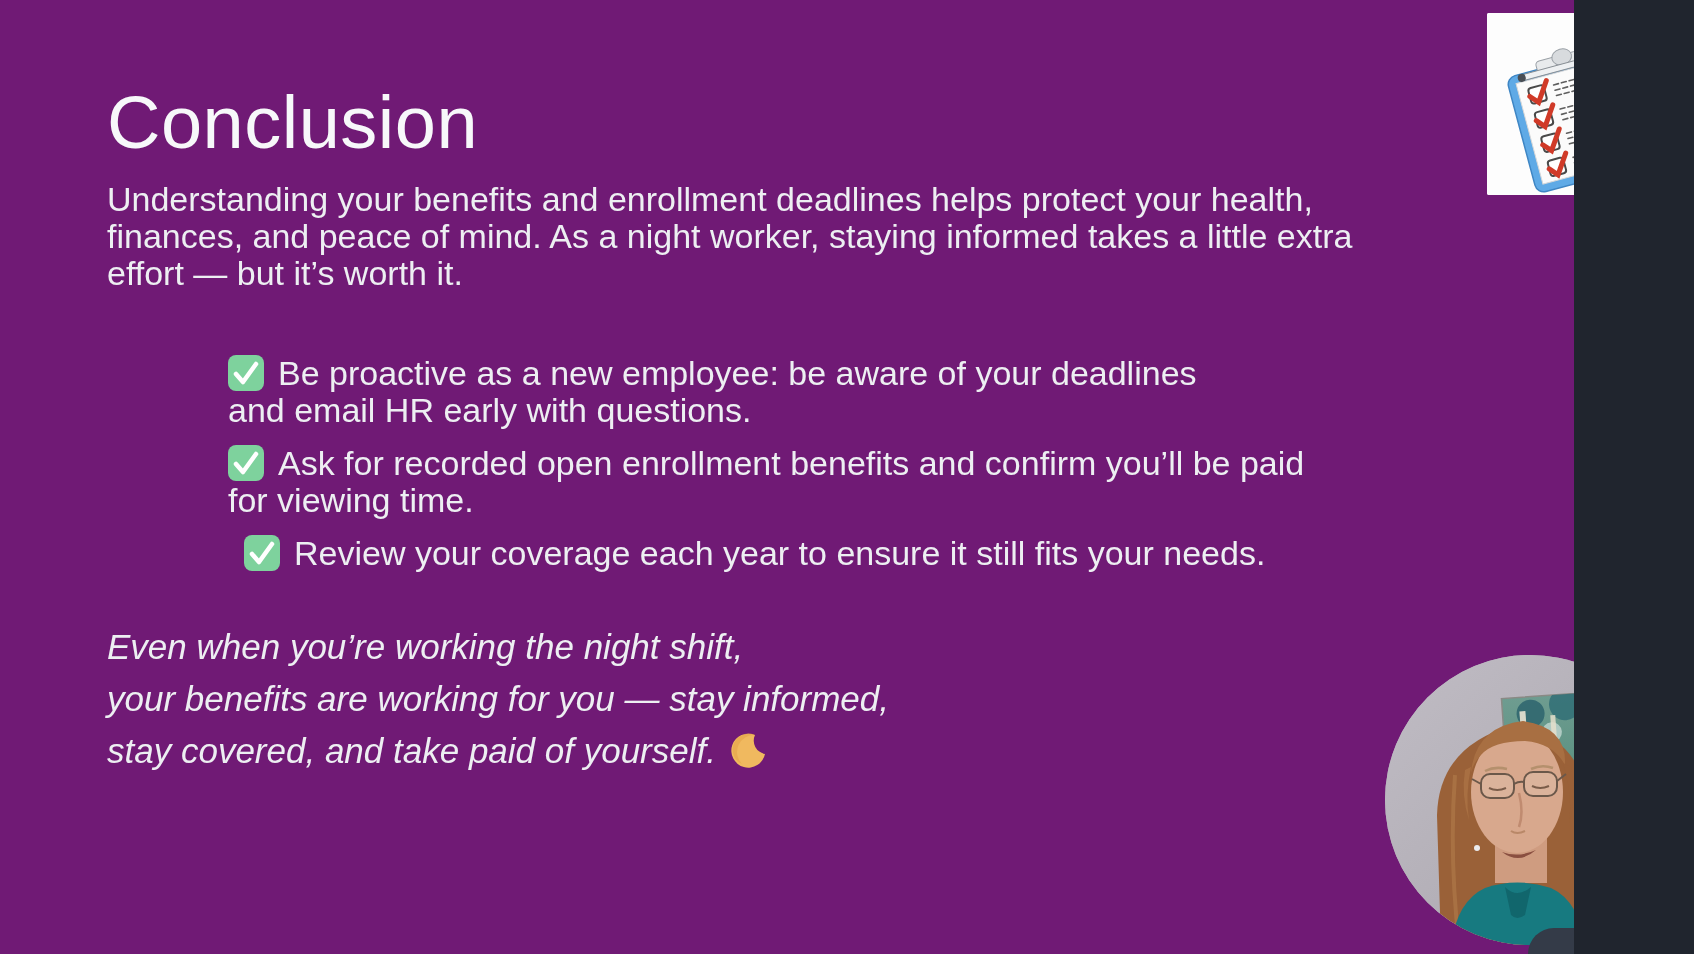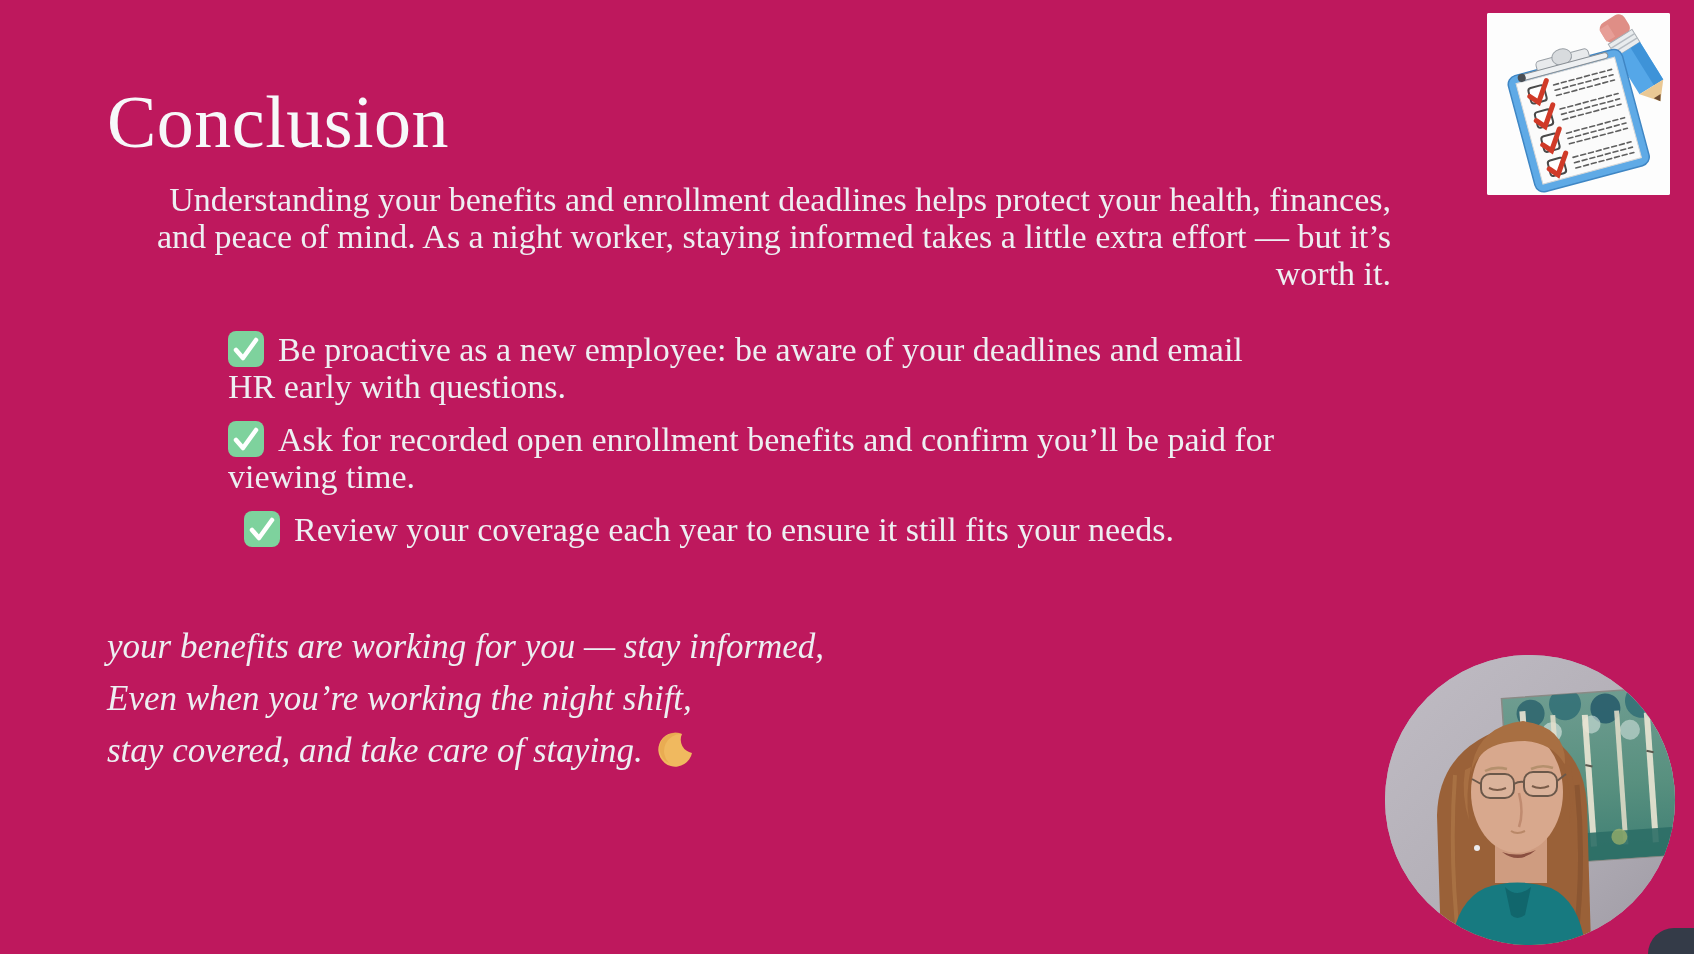"Conclusion" .stage { background: #be185d -> #701a75; font-family: Liberation Serif, serif -> Liberation Sans, sans-serif; width: 1694px -> 1574px }
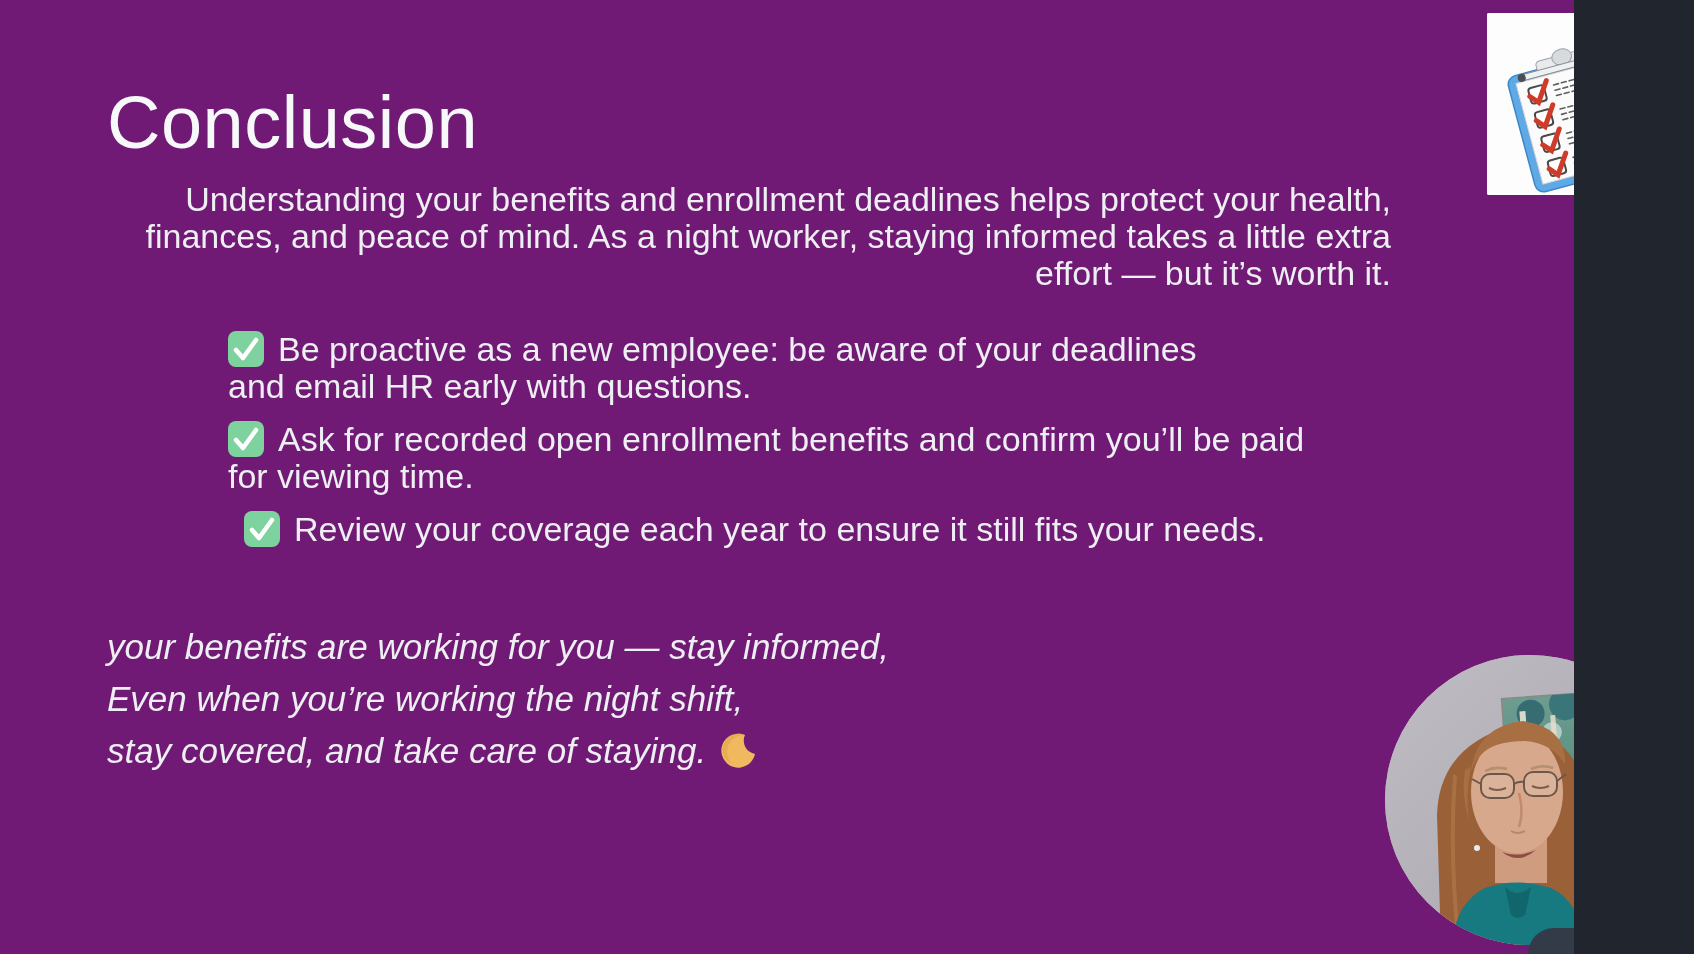"Understanding your benefits and" .intro { left: 113px -> 107px; text-align: right -> none }
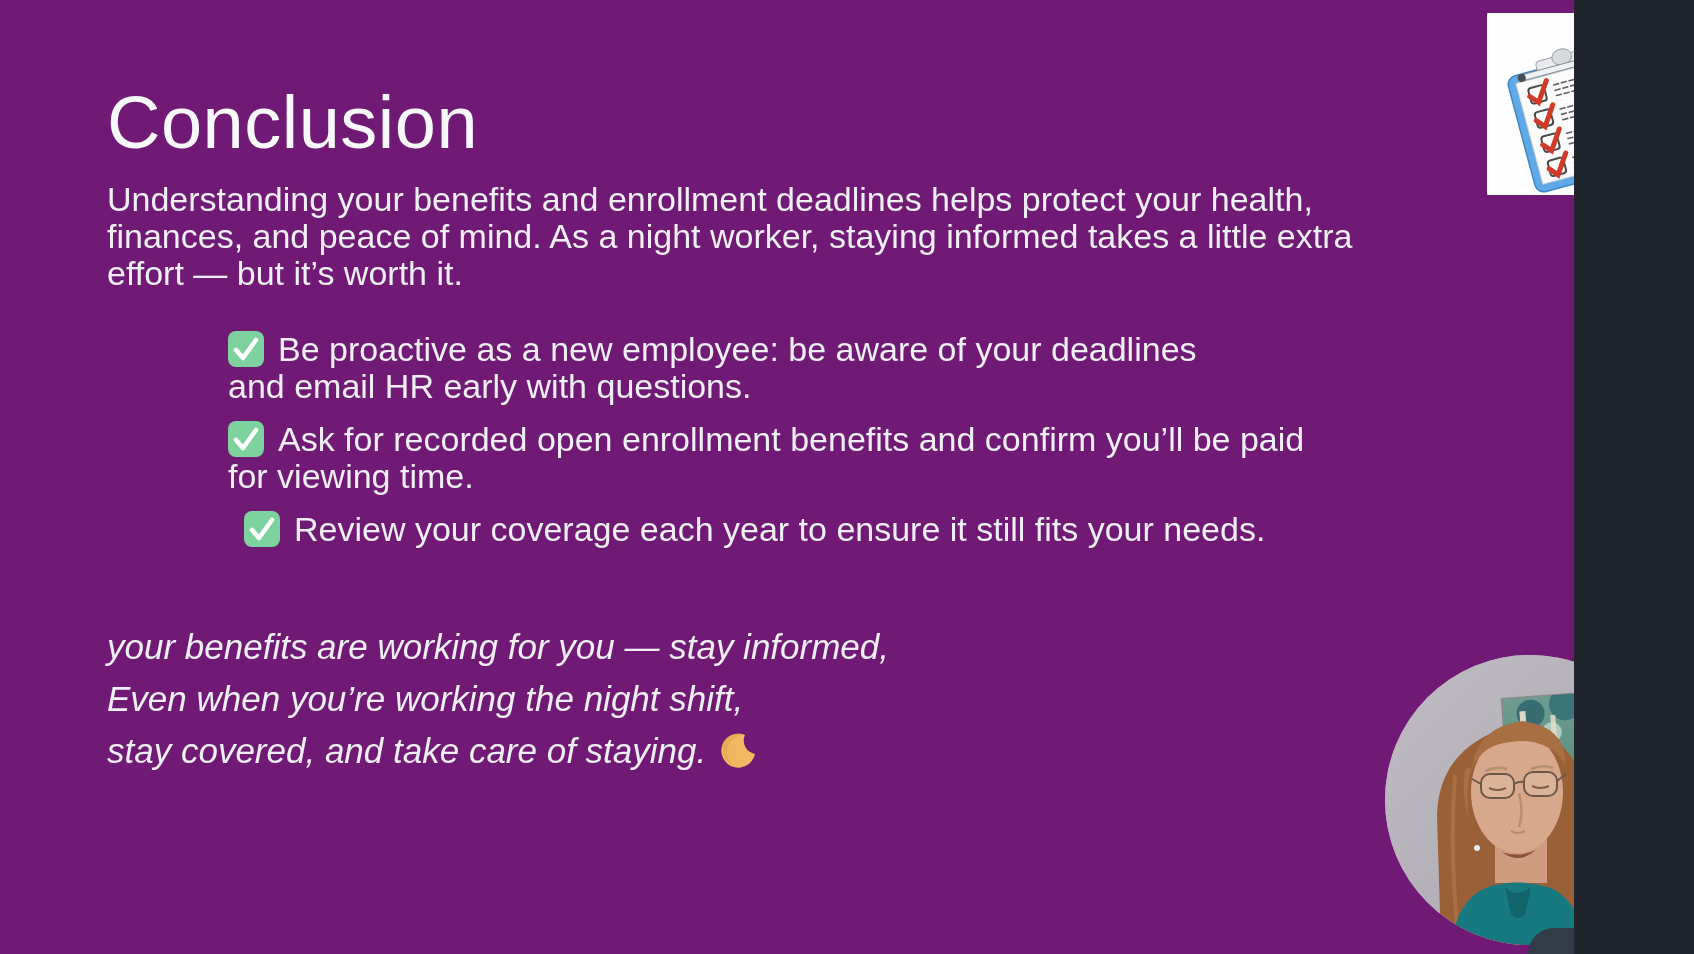"Be proactive as a new" .bullet.b1 { margin-top: none -> 24px }
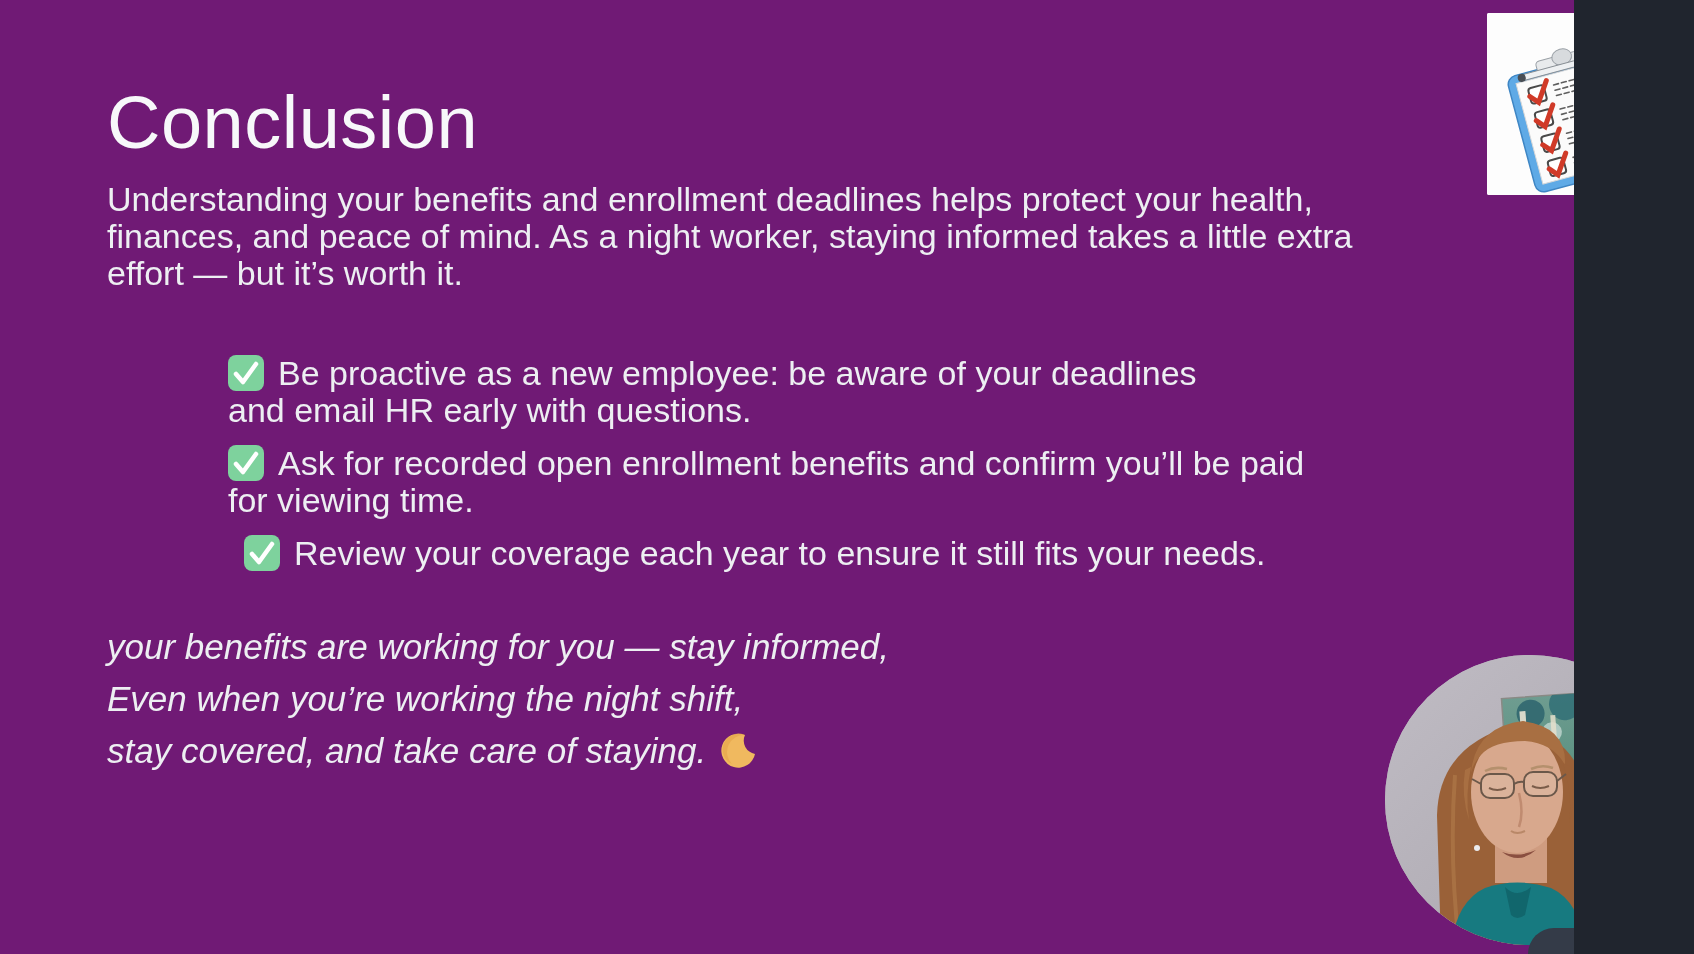"your benefits are working for" div { order: before "Even when you’re working the" -> after "Even when you’re working the" }
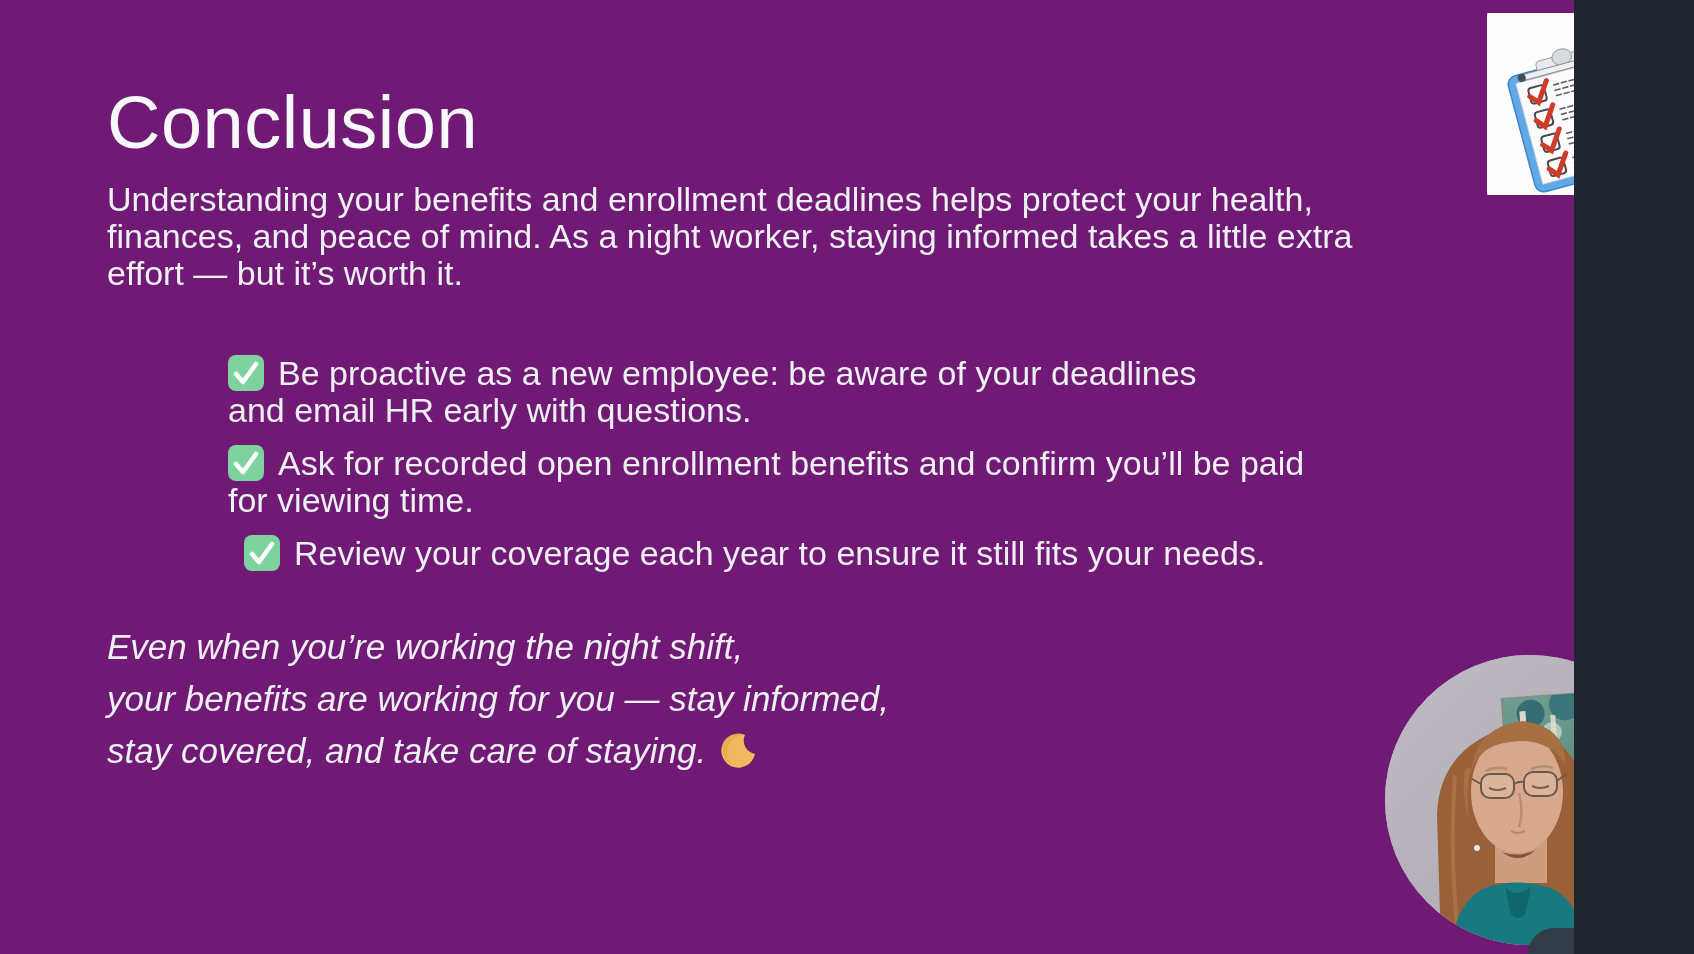"stay covered, and take care" span { text: care of staying -> paid of yourself }
